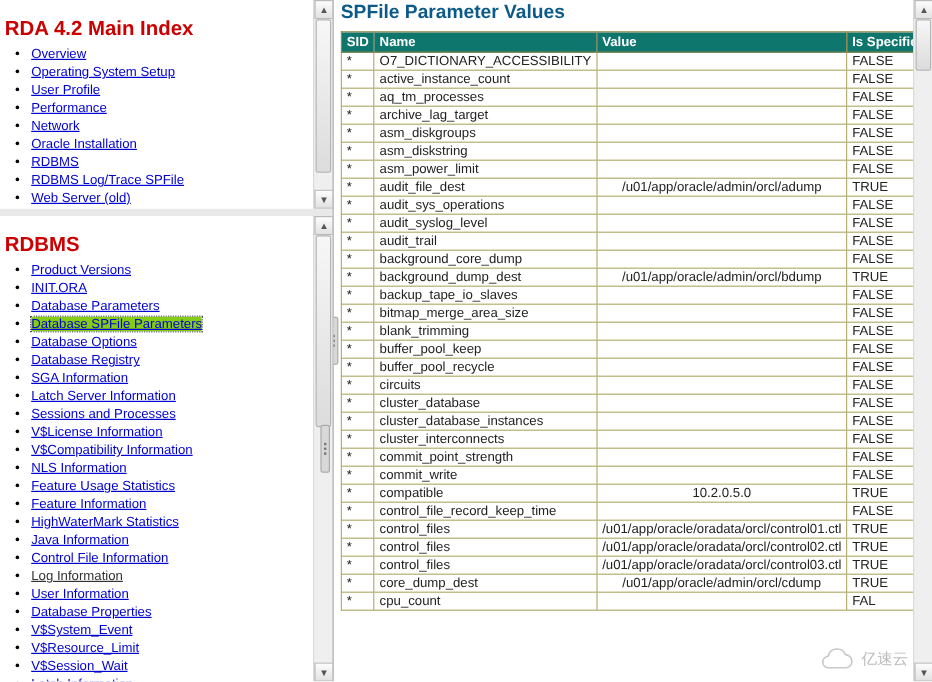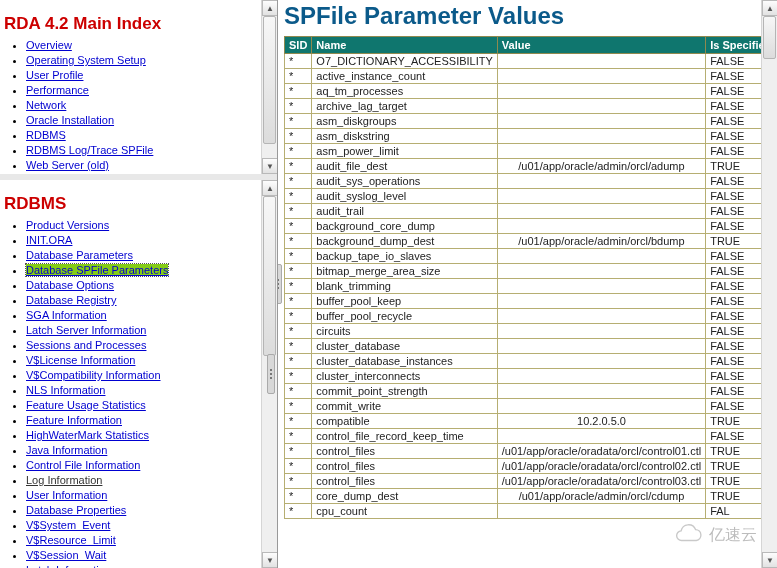"SPFile Parameter Values" .right-content h2 { font-size: 24px -> 16px }
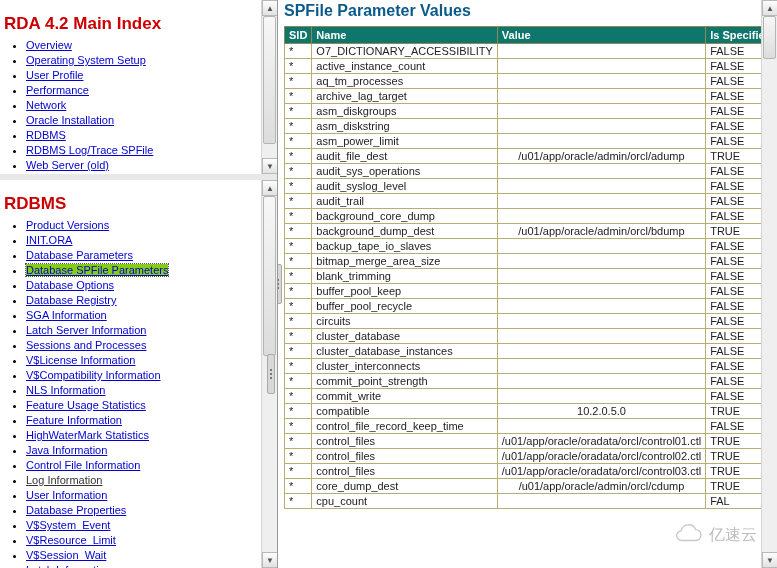"亿速云" .cloud-logo { align-items: flex-end -> flex-start; bottom: 22px -> 6px; font-size: 16px -> 13px }
